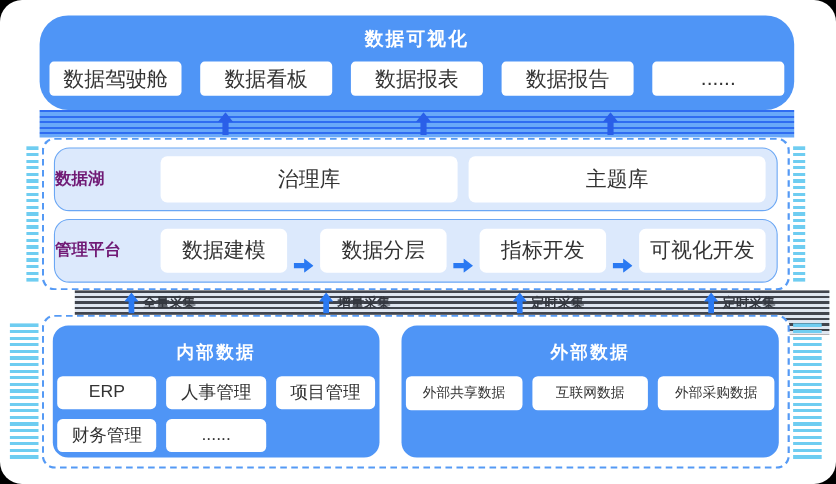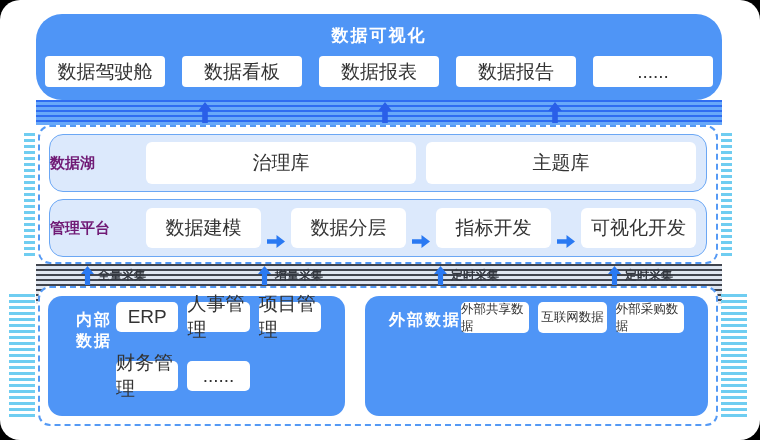"全量采集" .band-bottom { margin-left: none -> 32px }
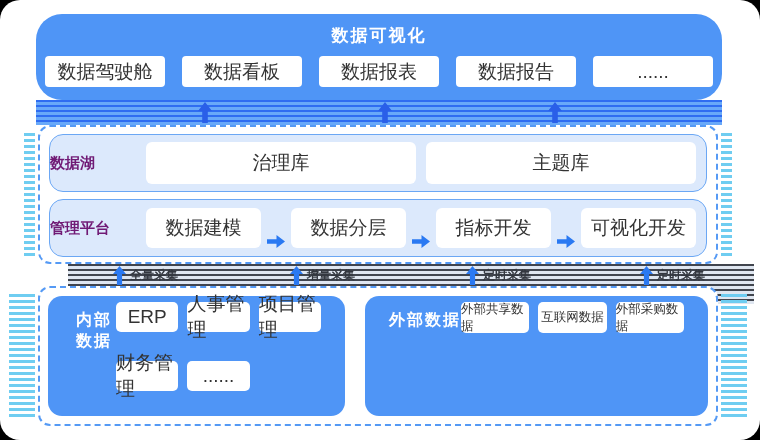"内部数据" .src-box { flex-direction: none -> column; padding: 6px 24px -> 6px 4px }
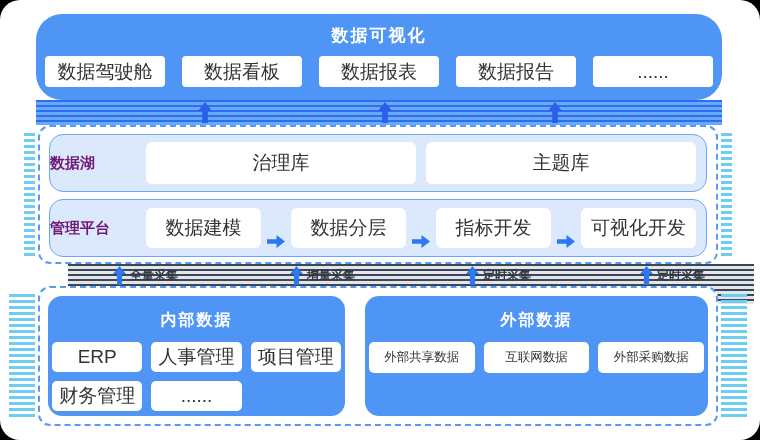"ERP" .src-grid .chip { font-size: 19px -> 16px }
